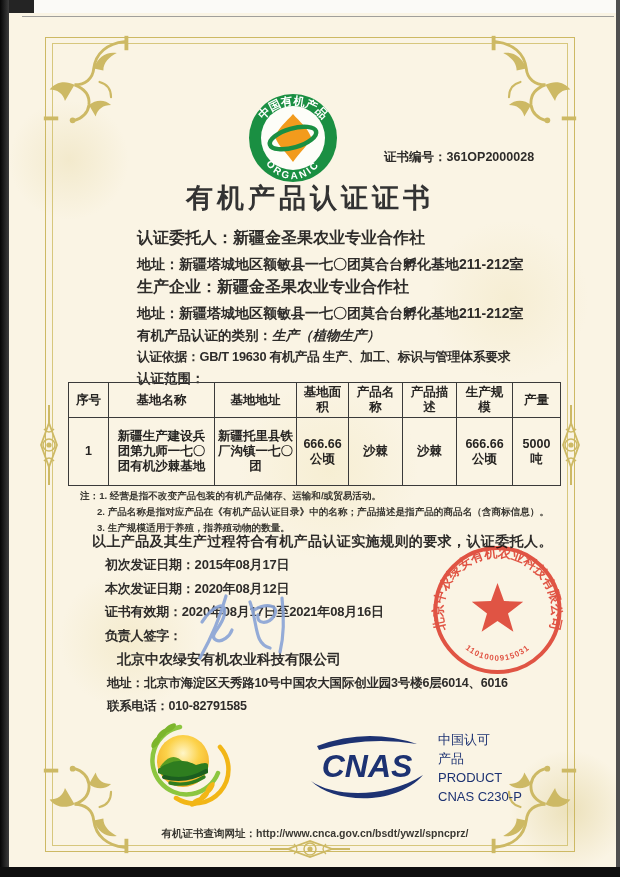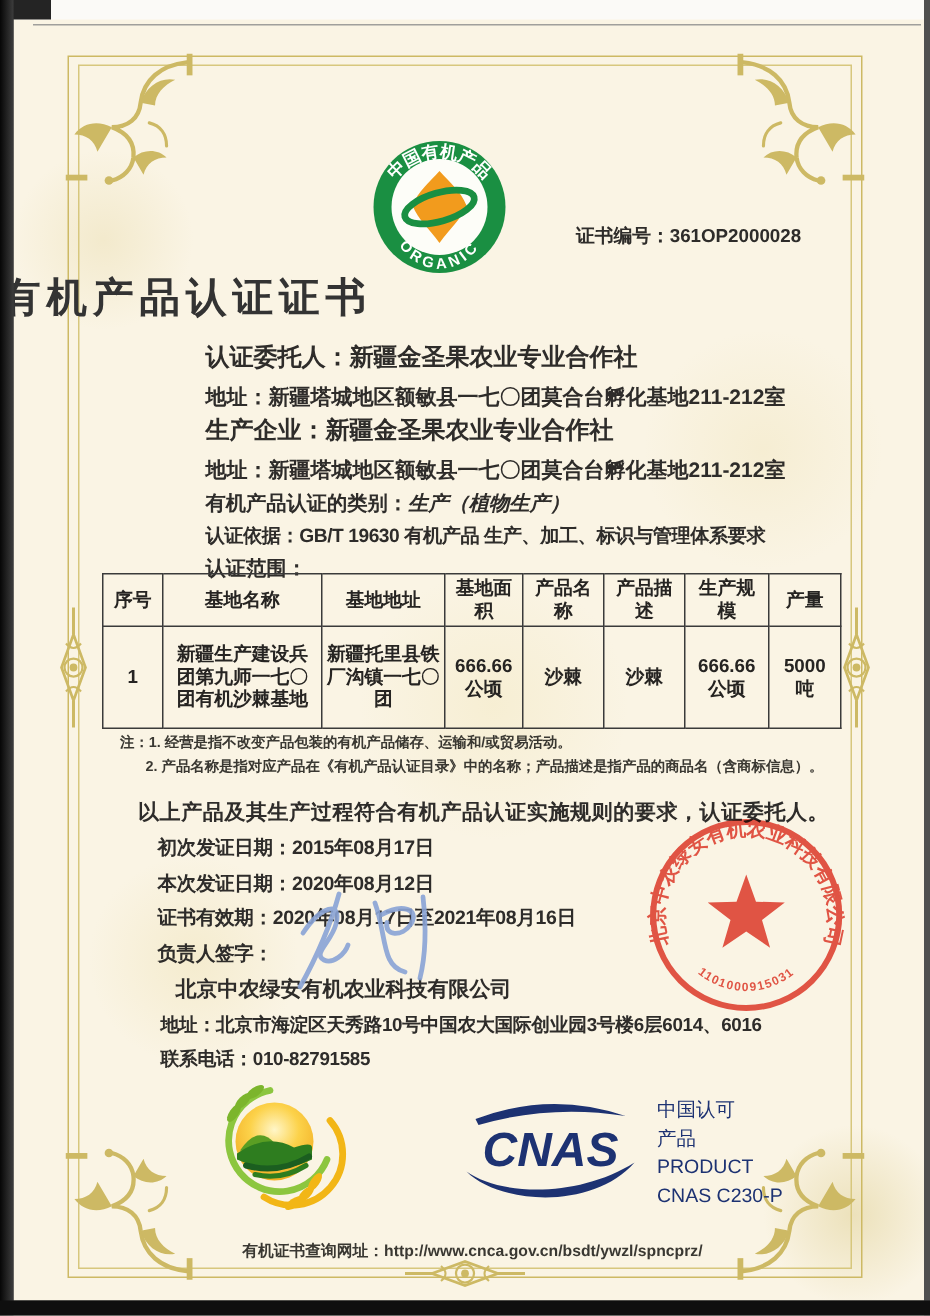"有机产品认证证书" .title { text-align: none -> center }
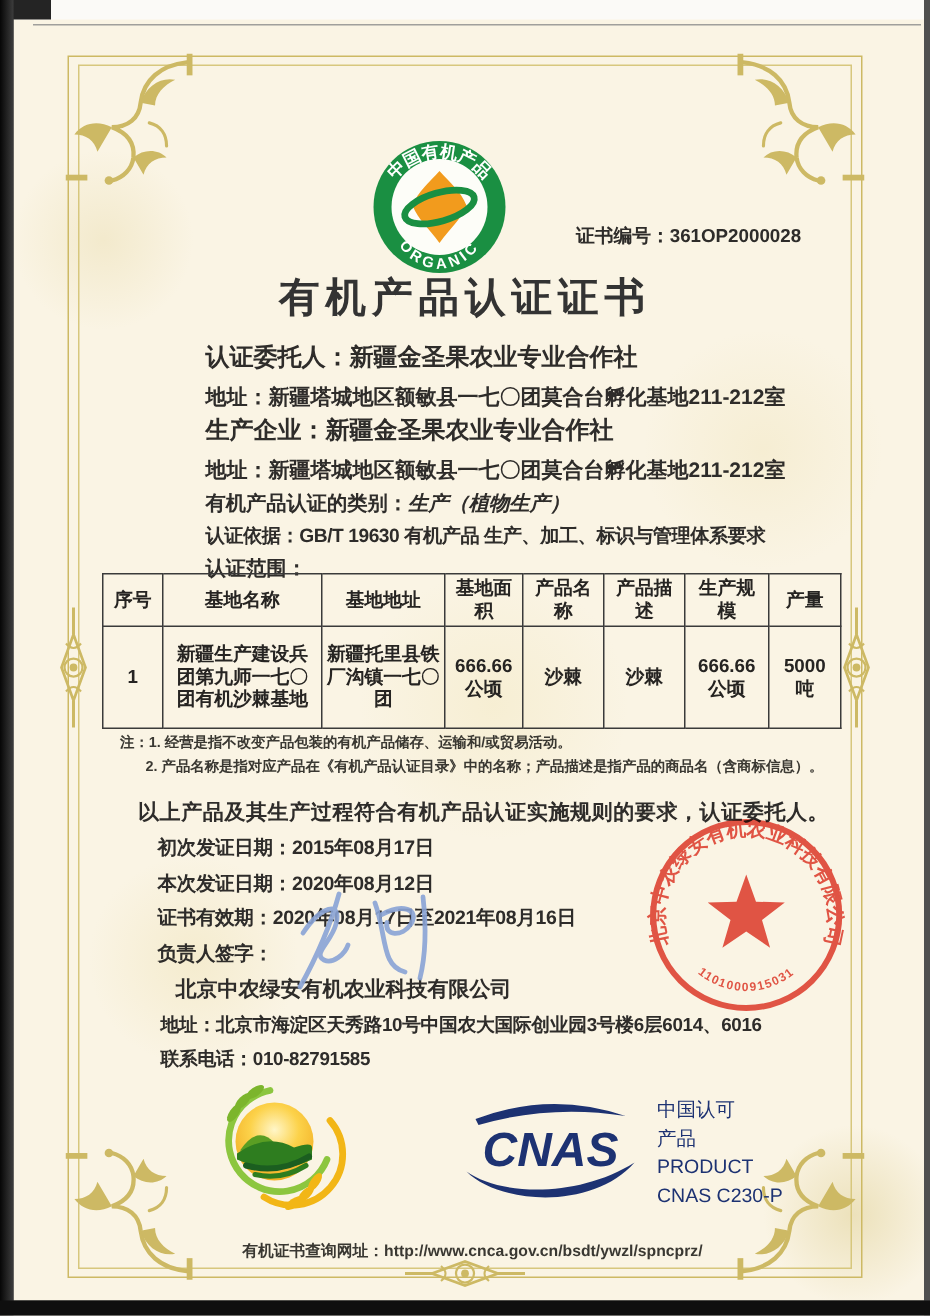"3. 生产规模适用于养殖，指养殖动物的数量。" div.indent { html: none -> <div>3. 生产规模适用于养殖，指养殖动物的数量。</div> }
